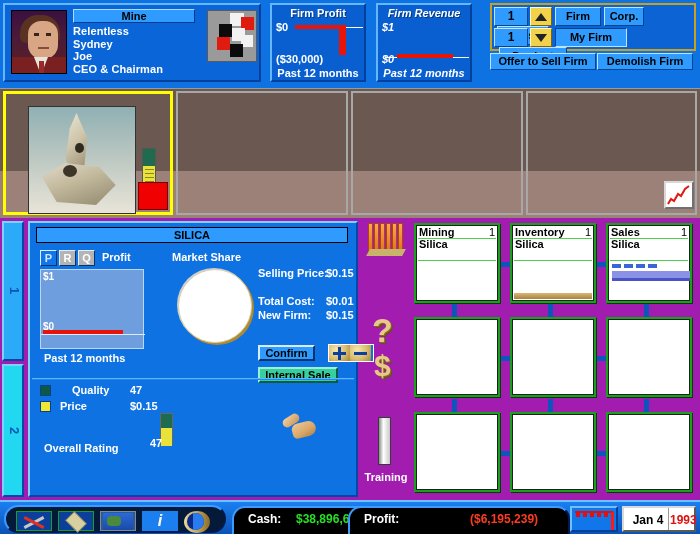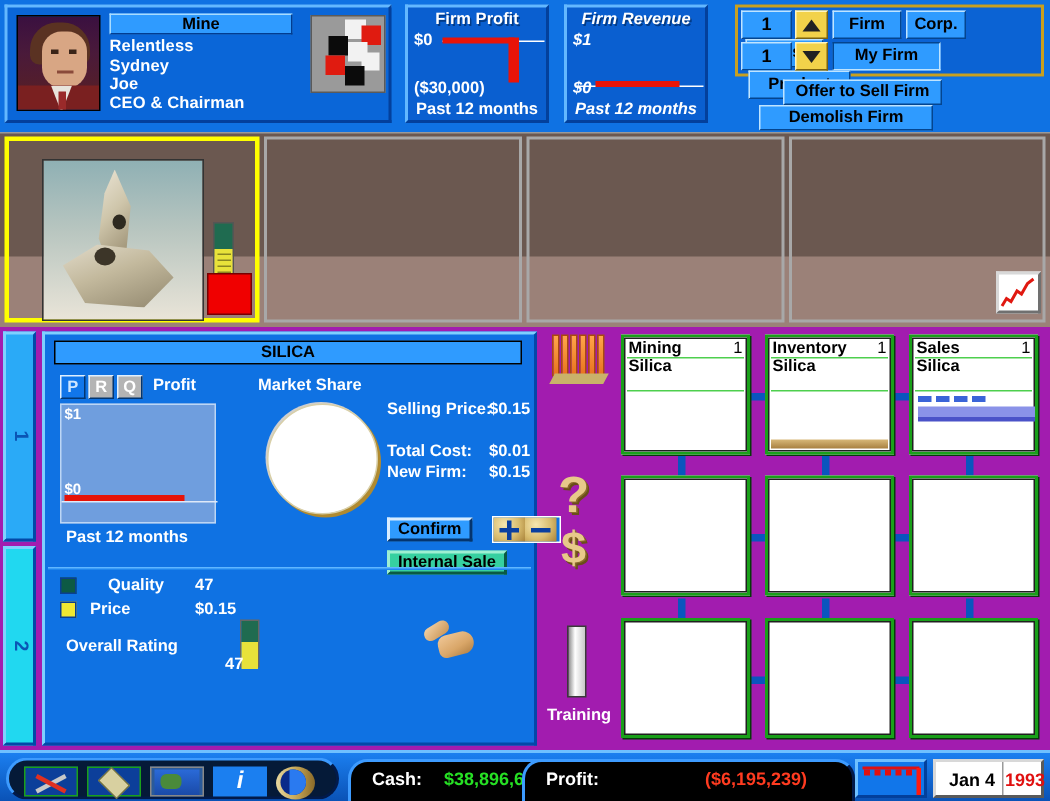"Offer to Sell Firm" .actbtn { margin-left: 32px -> none }
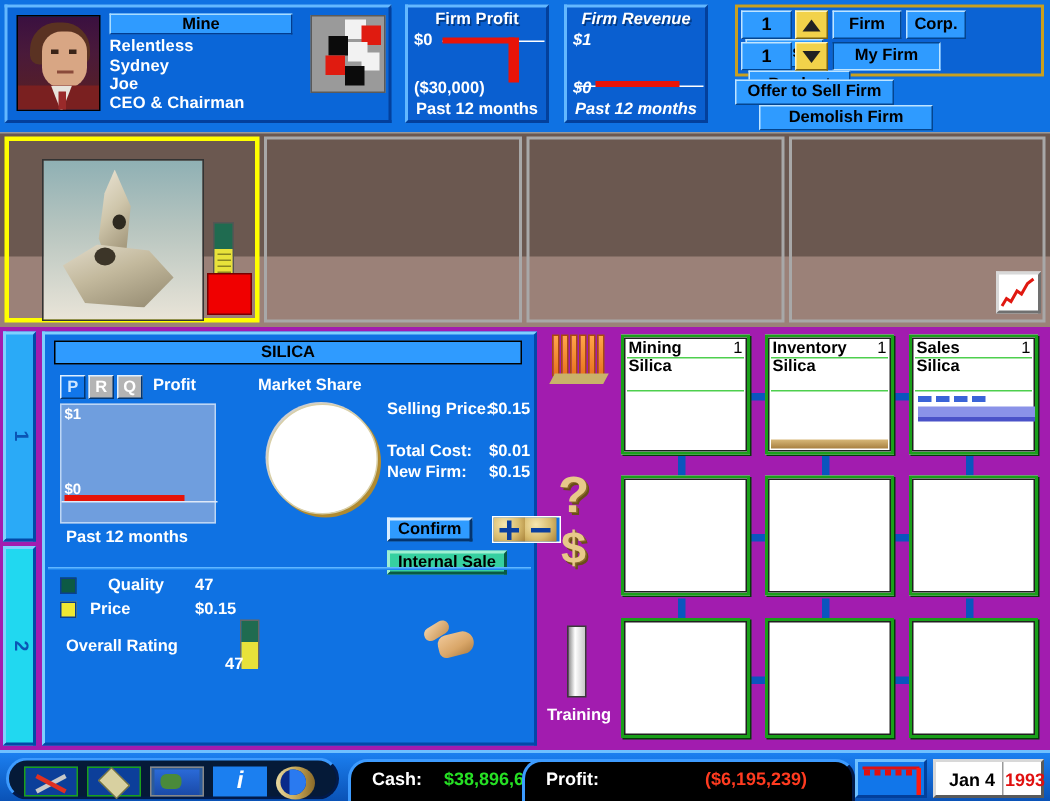"Demolish Firm" div.actbtn { margin-left: 16px -> 1px; width: 116px -> 96px }
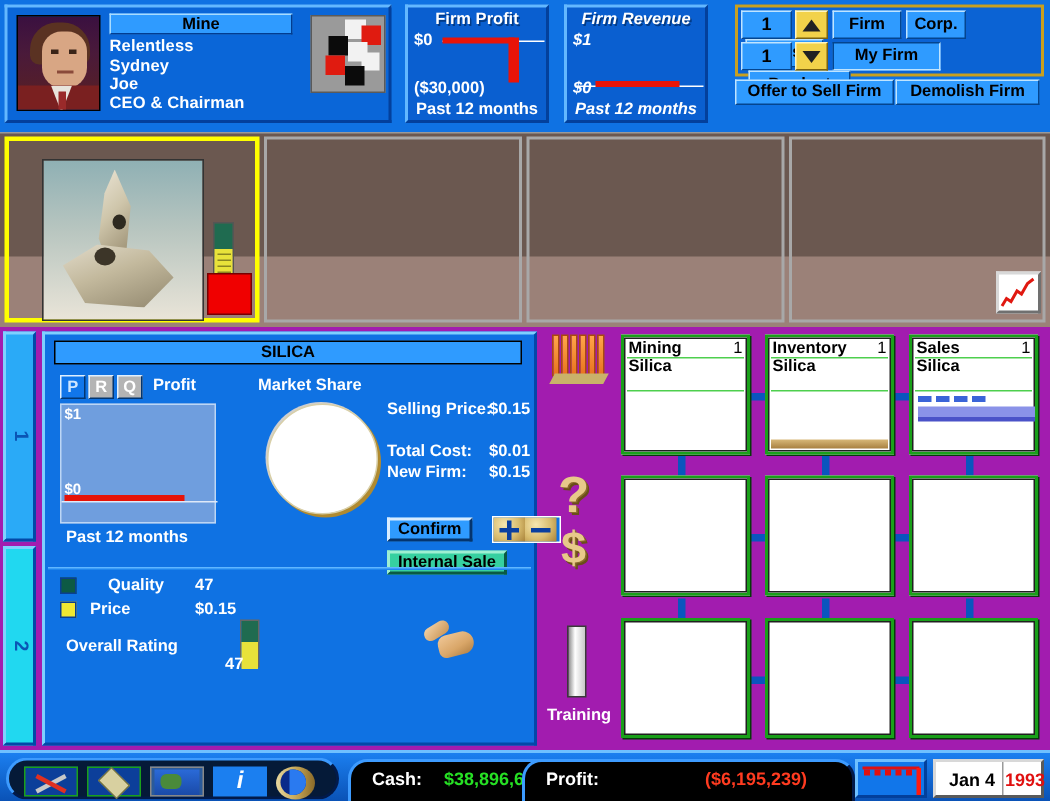"Overall Rating" .r-or { top: 44px -> 61px }
